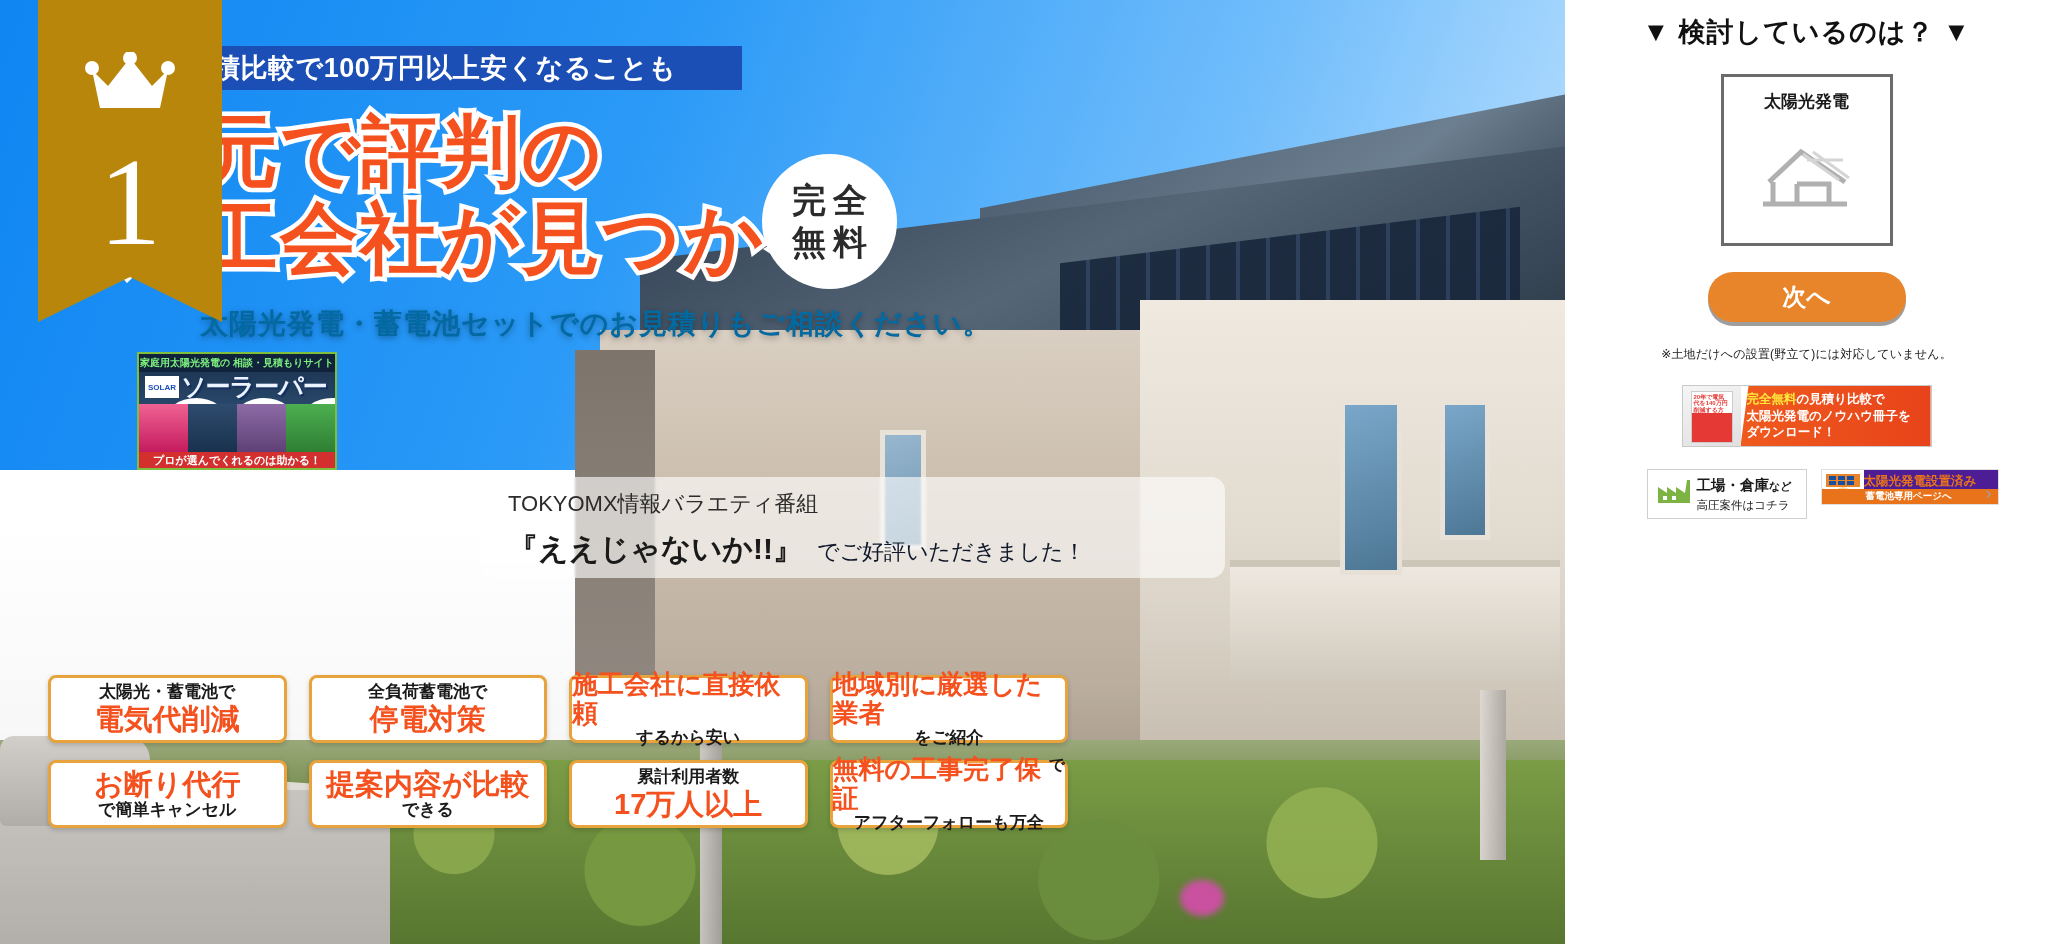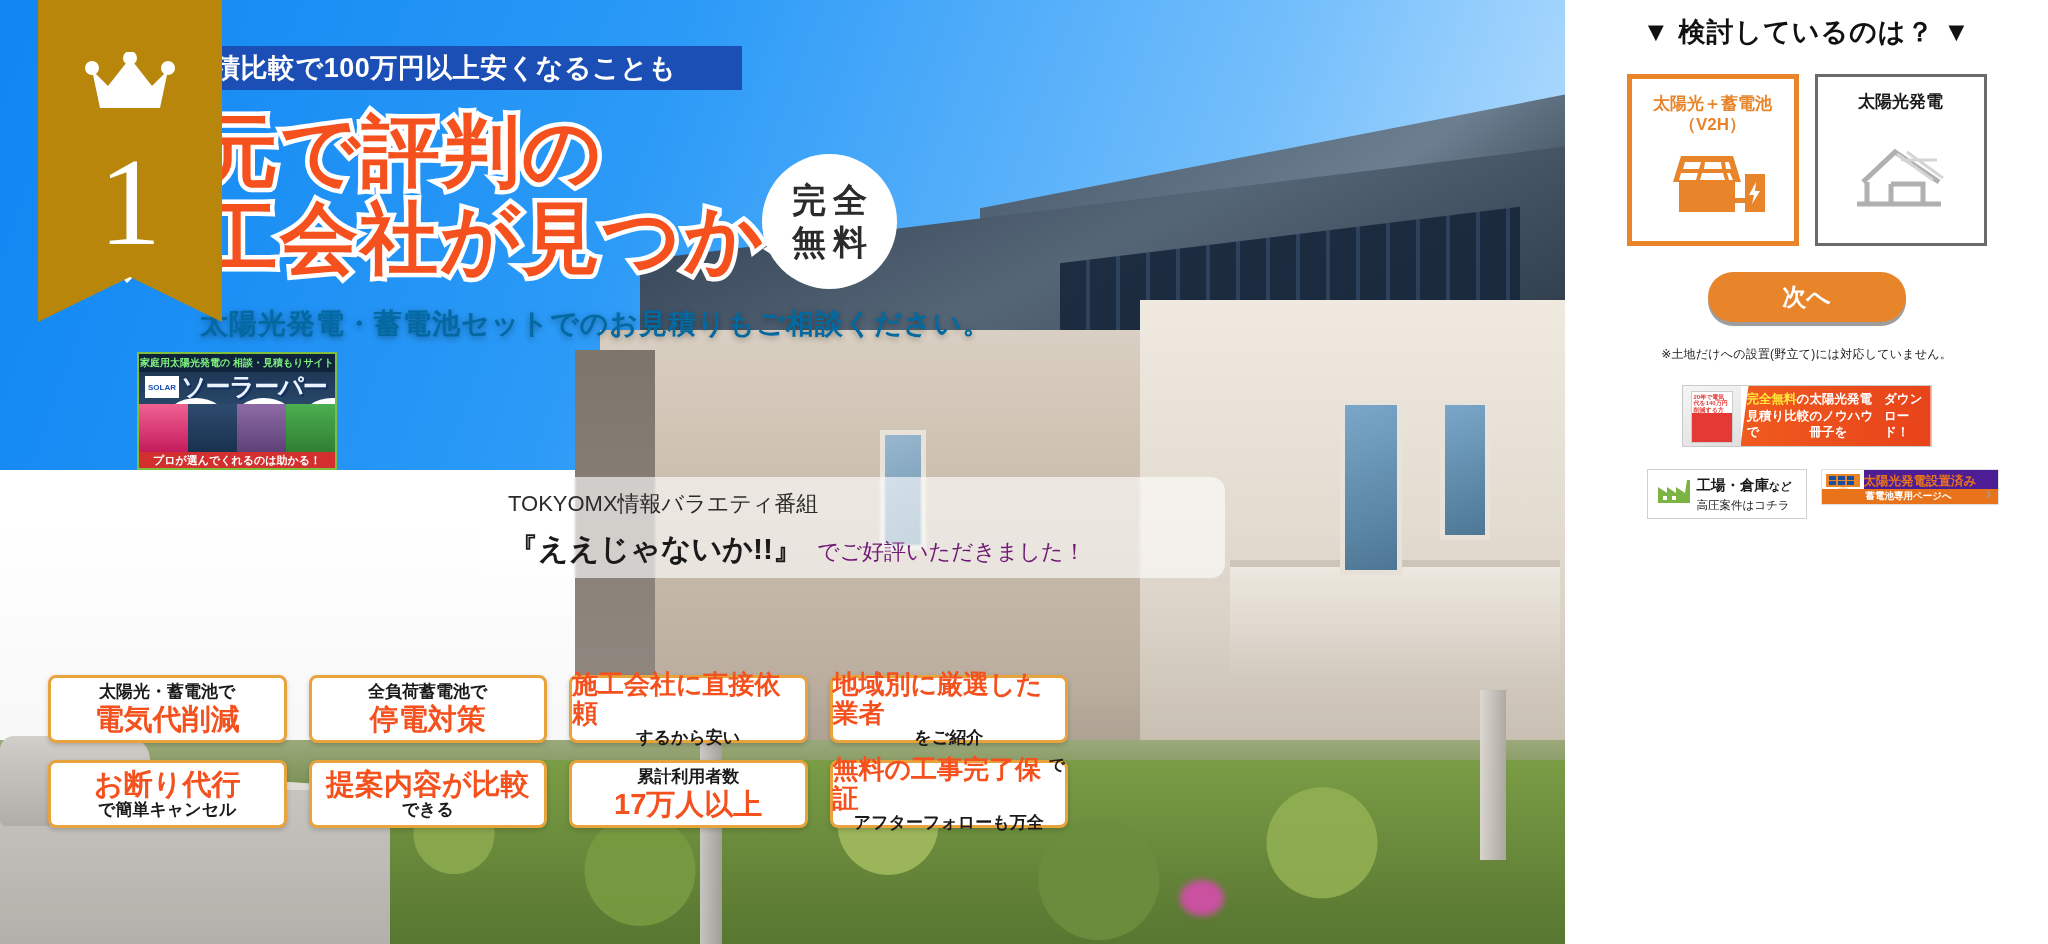"太陽光＋蓄電池" div.choice { html: <div> <div> <div>太陽光＋蓄電池</div> <div>（V2H）</div> </div> <div> <svg> <path></path> <path></path> <rect></rect> <rect></rect> <rect></rect> <path></path> </svg> </div> </div> -> none }
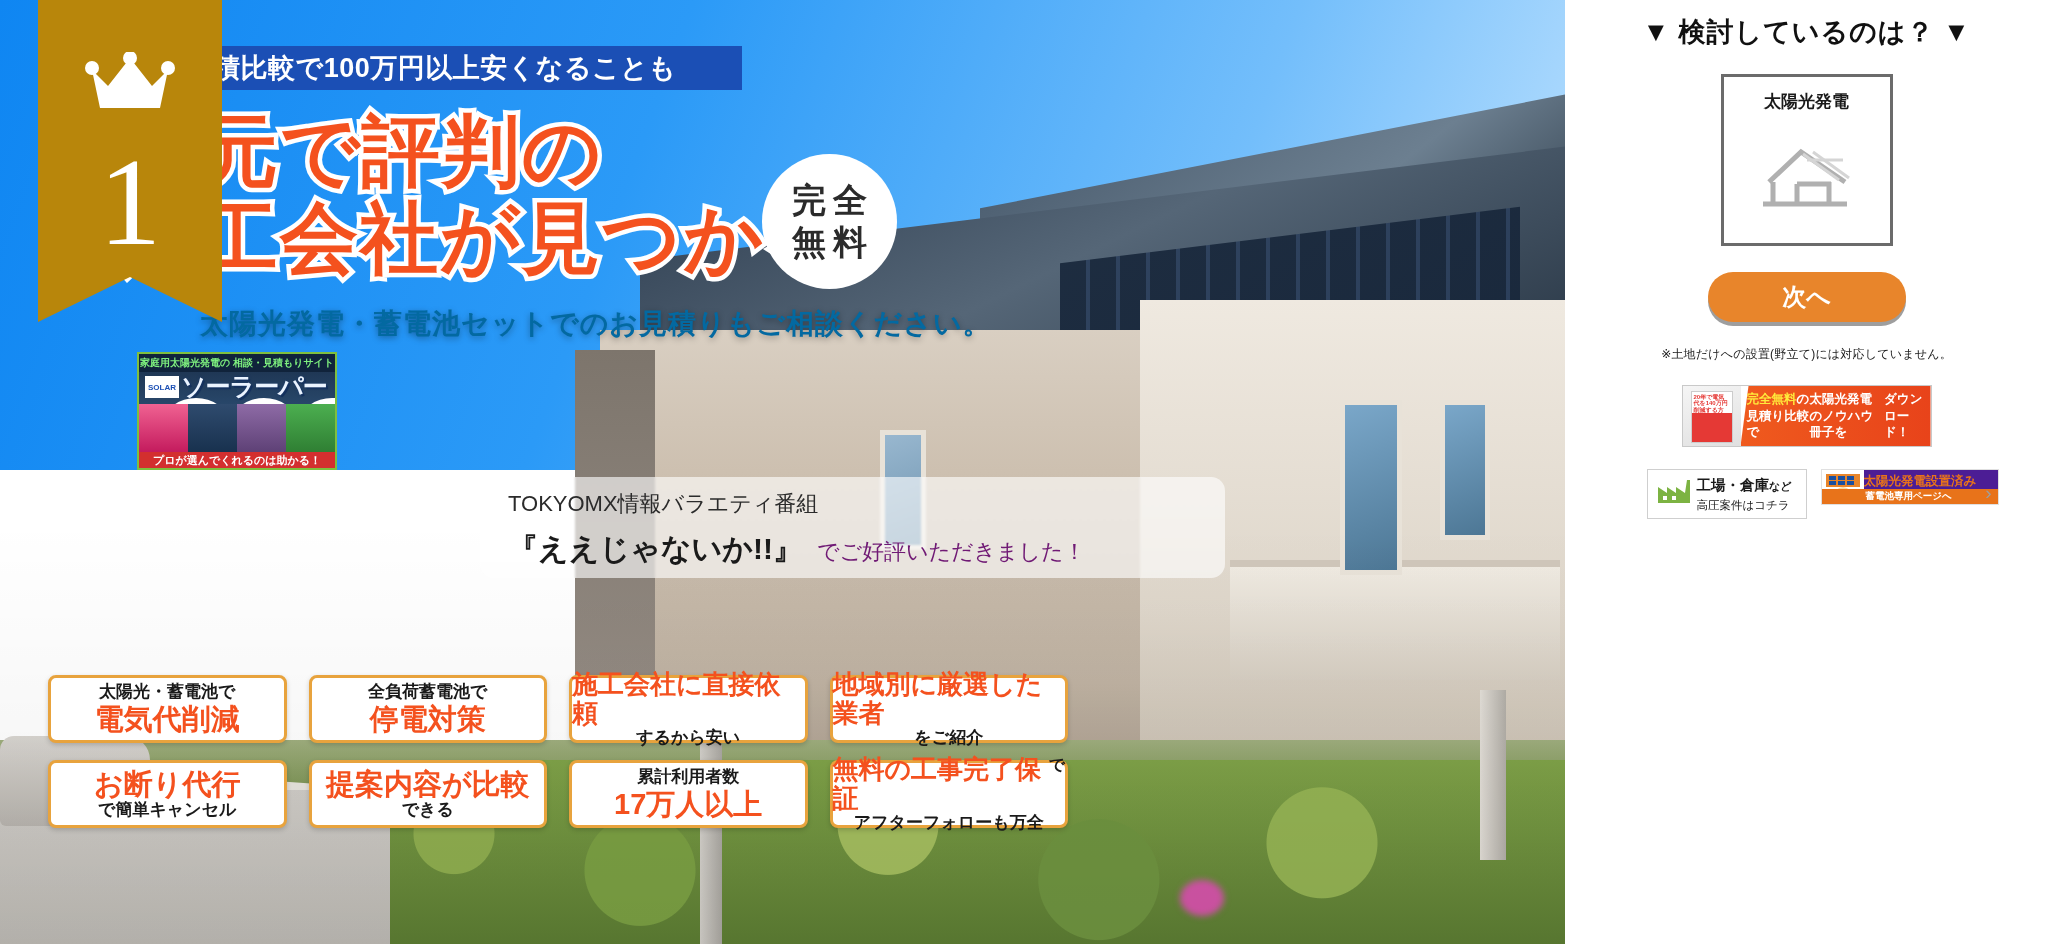"完全無料の見積り比較で" .book-banner .bb-txt { flex-direction: none -> column }
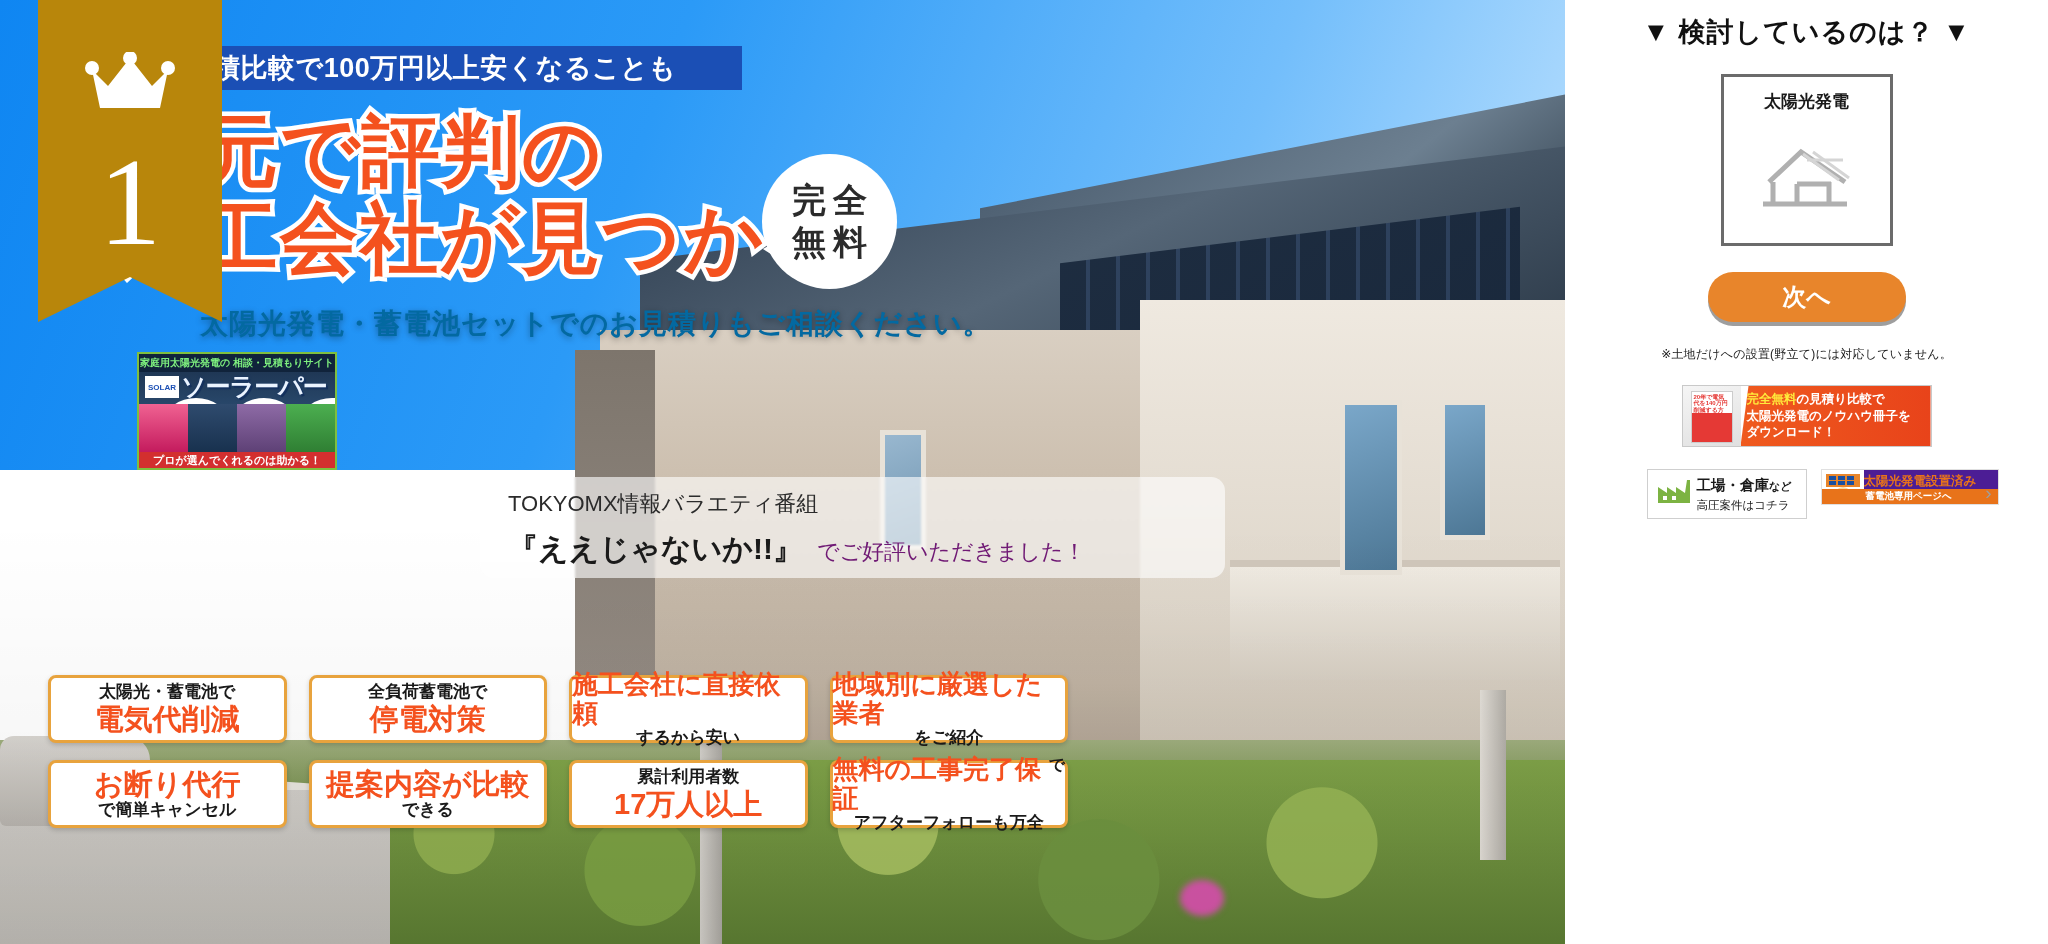"でご好評いただきました！" .tv-panel .t2 span { color: #701a75 -> #0f172a }
